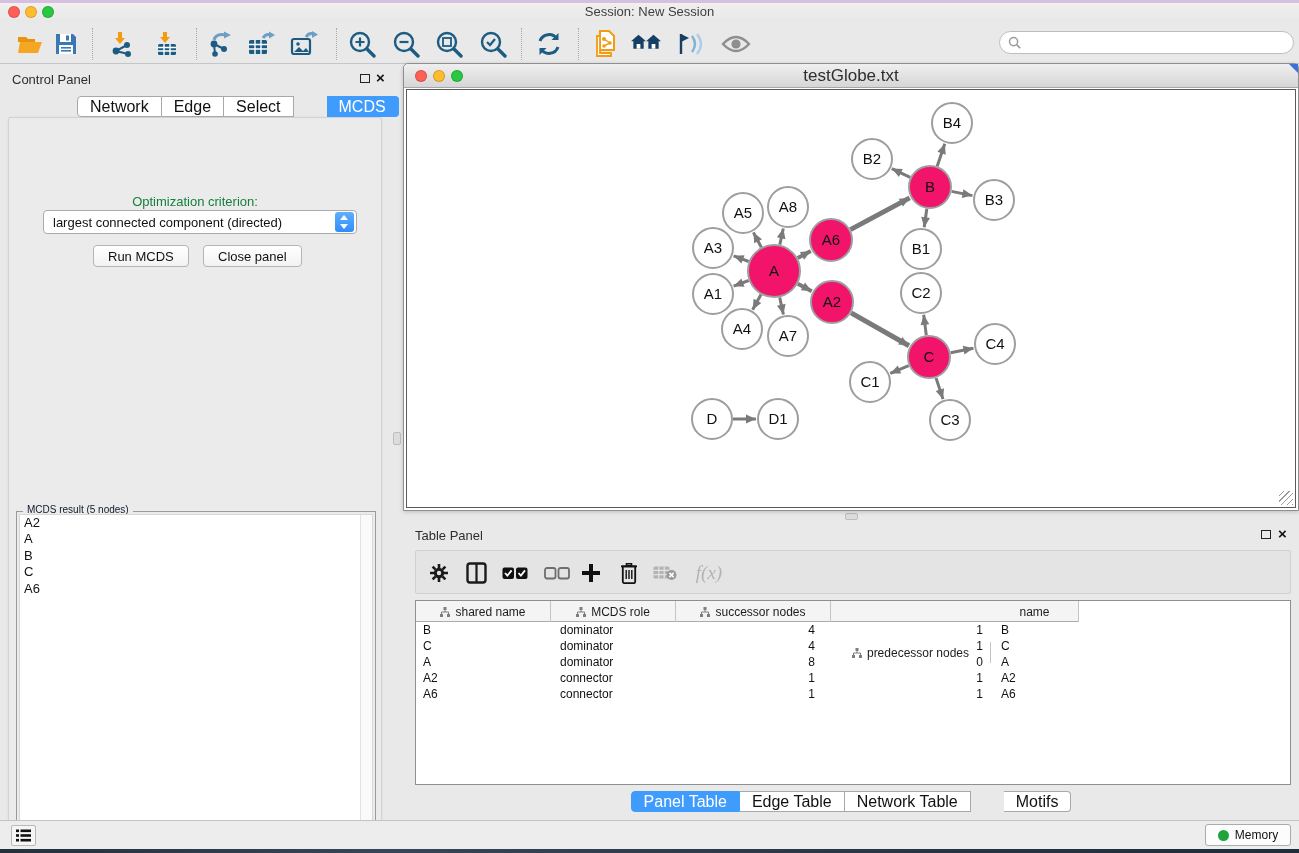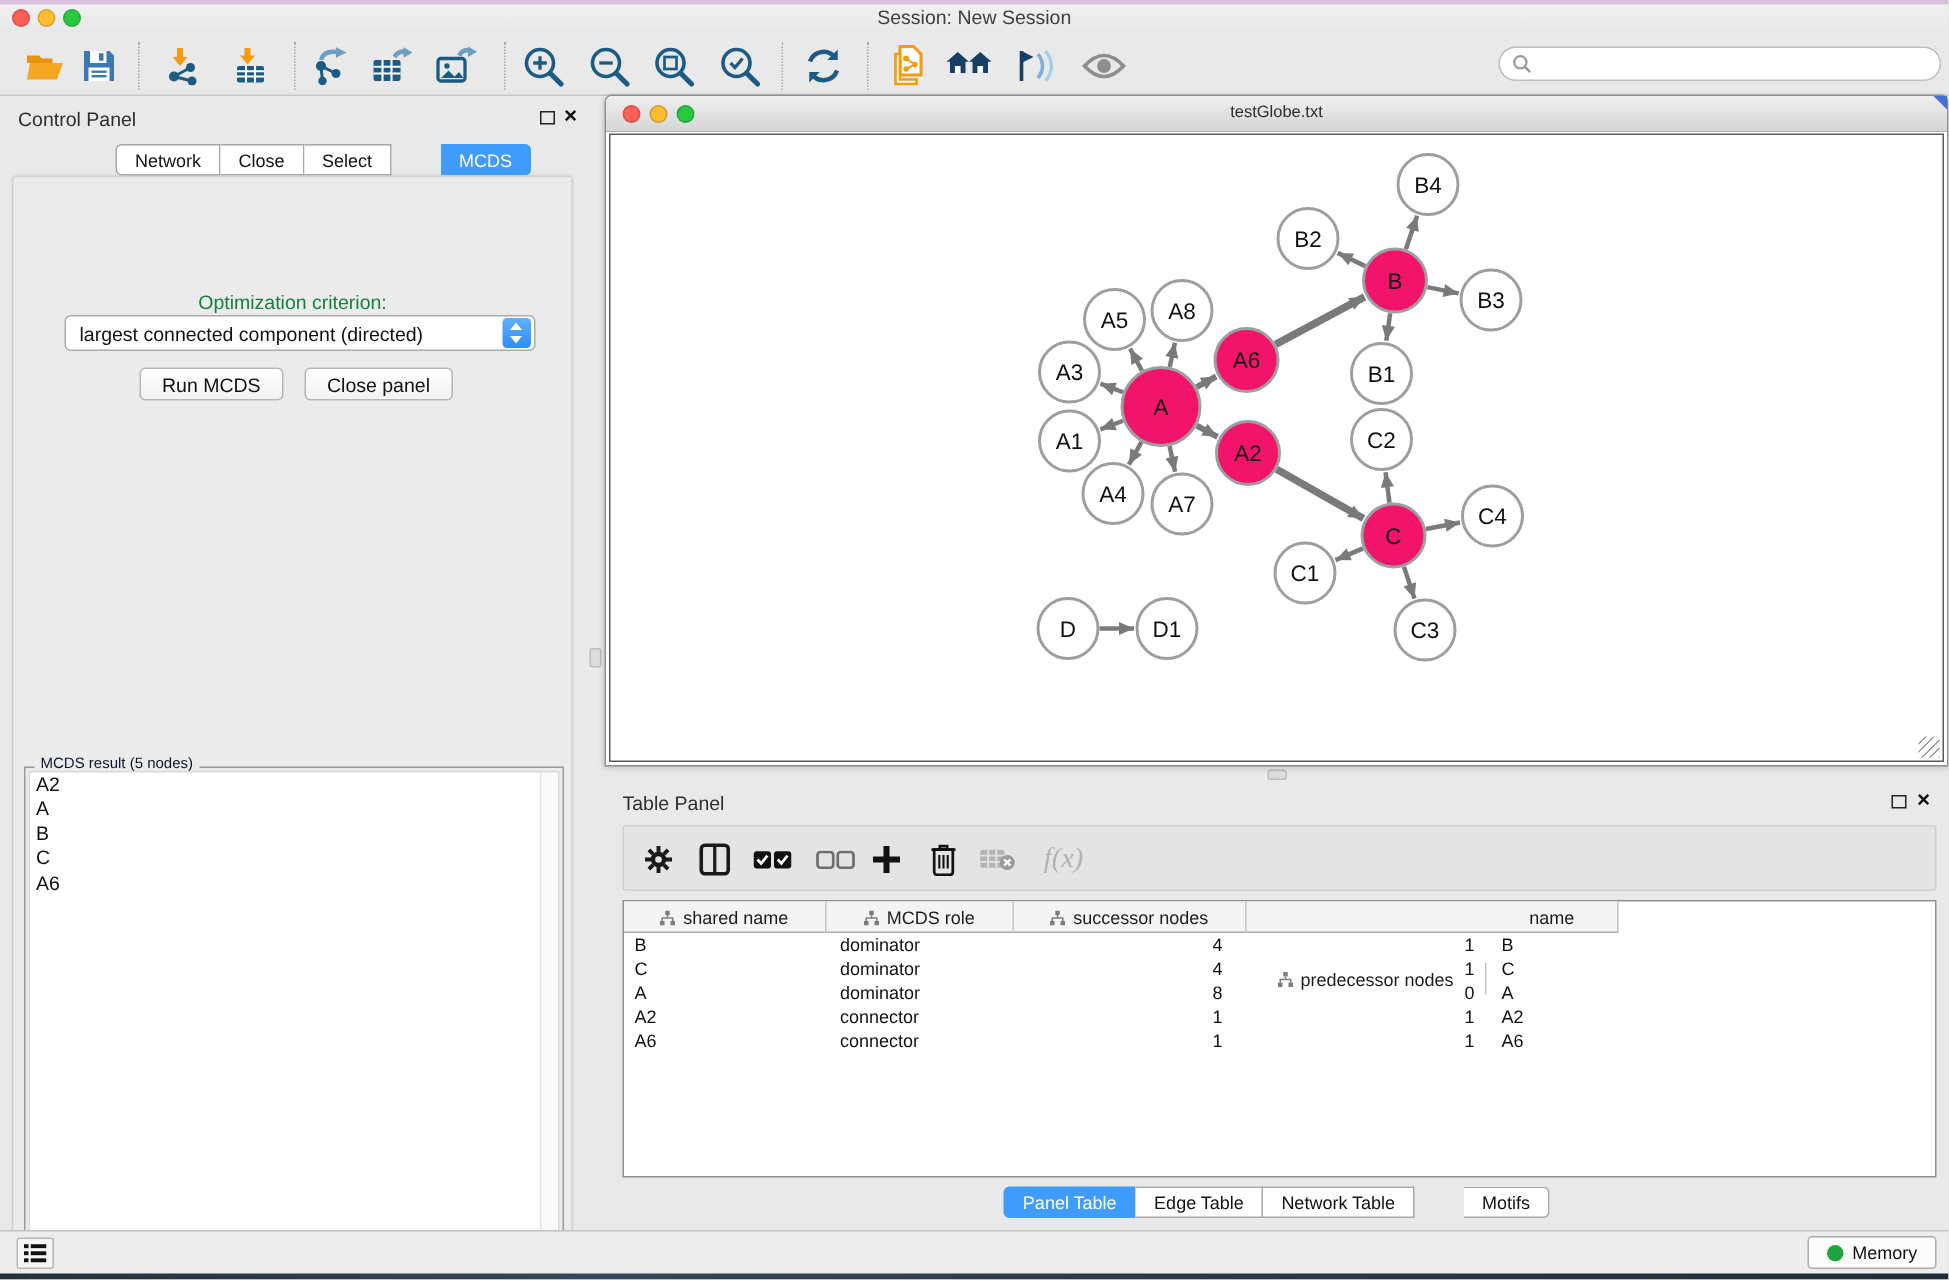"testGlobe.txt" .net-title { font-size: 11px -> 17px }
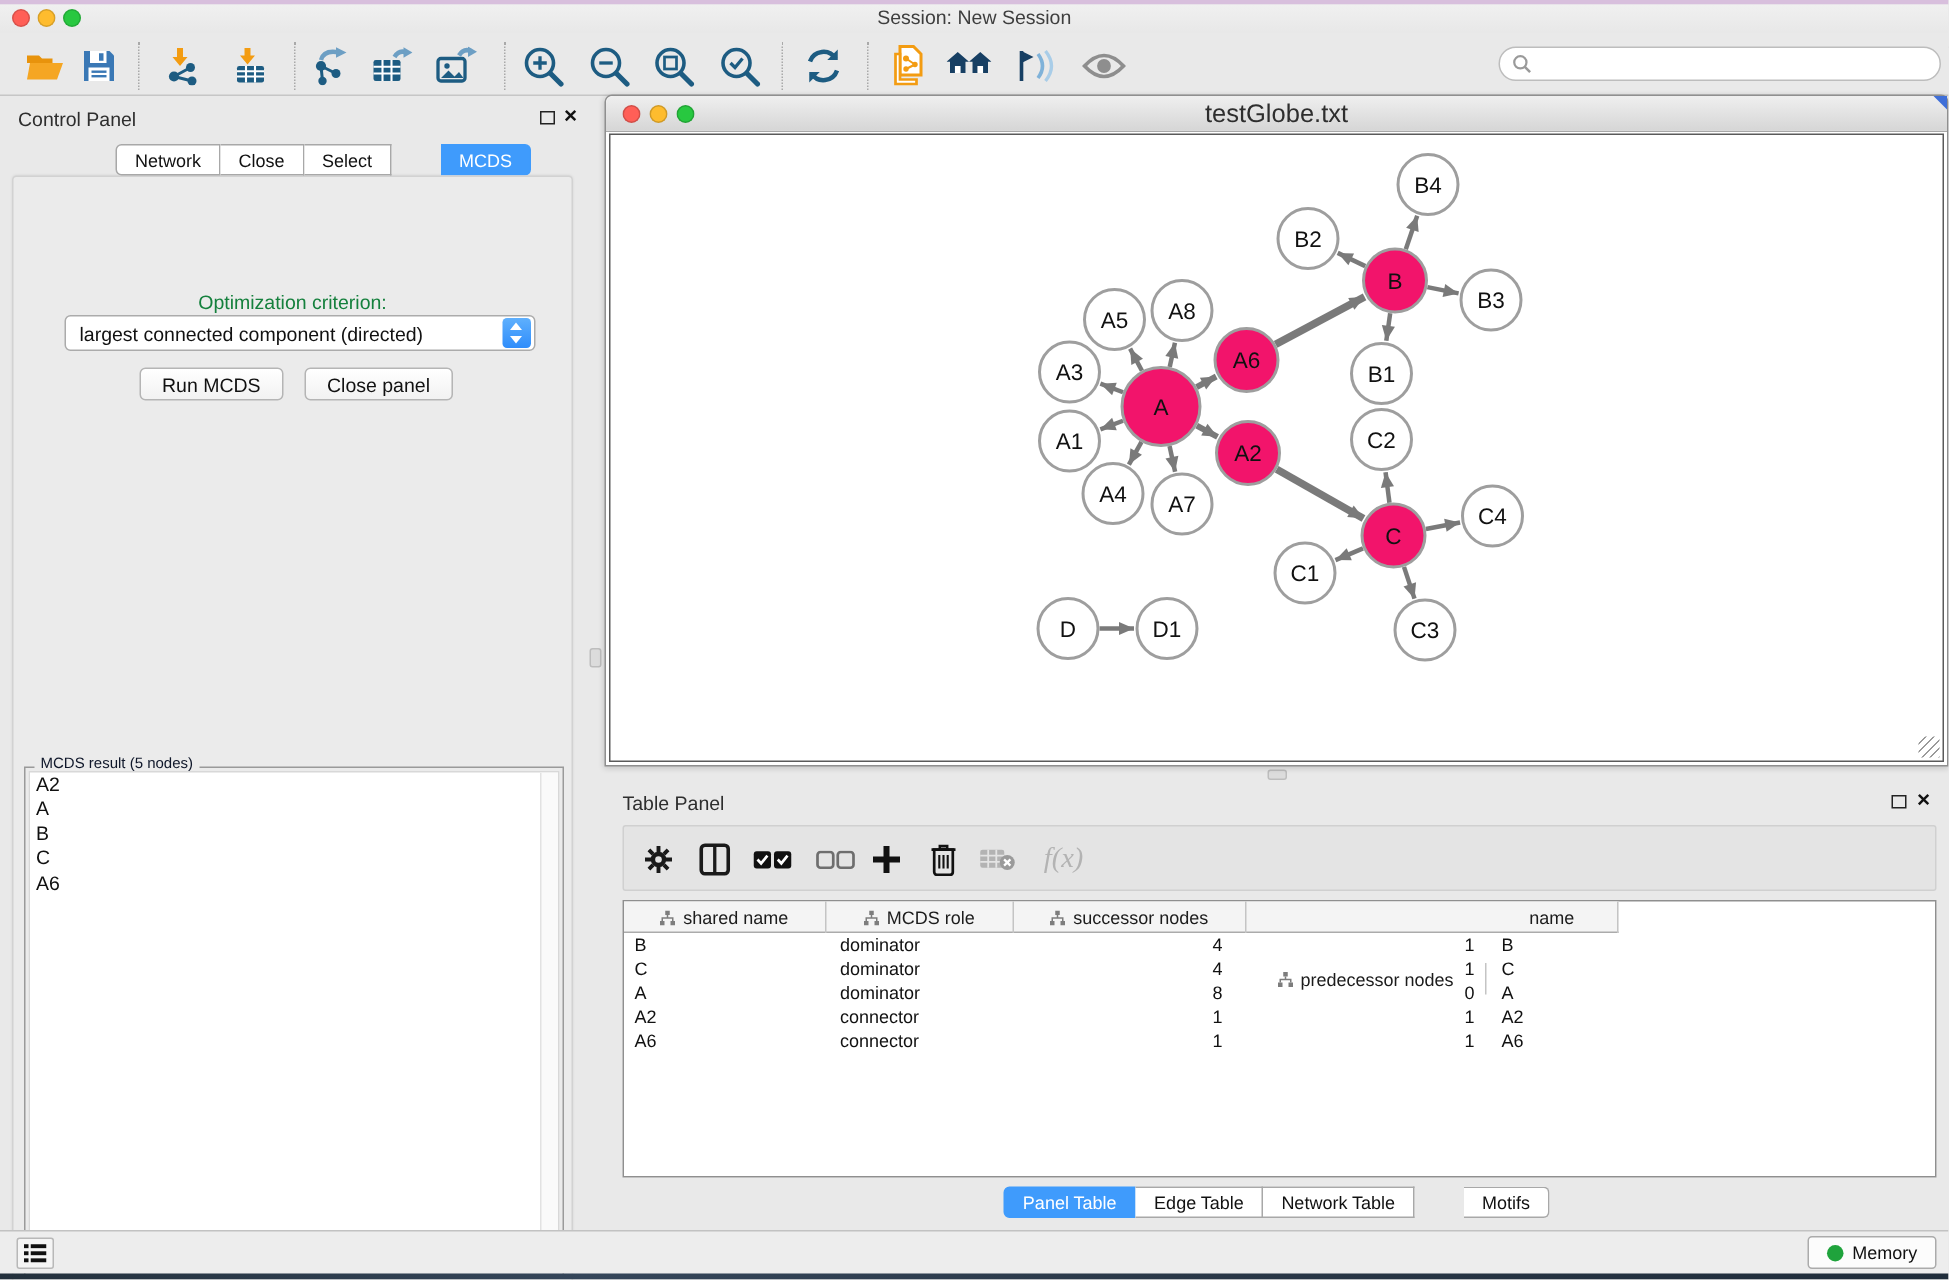"Network" .tab { font-size: 12px -> 16px }
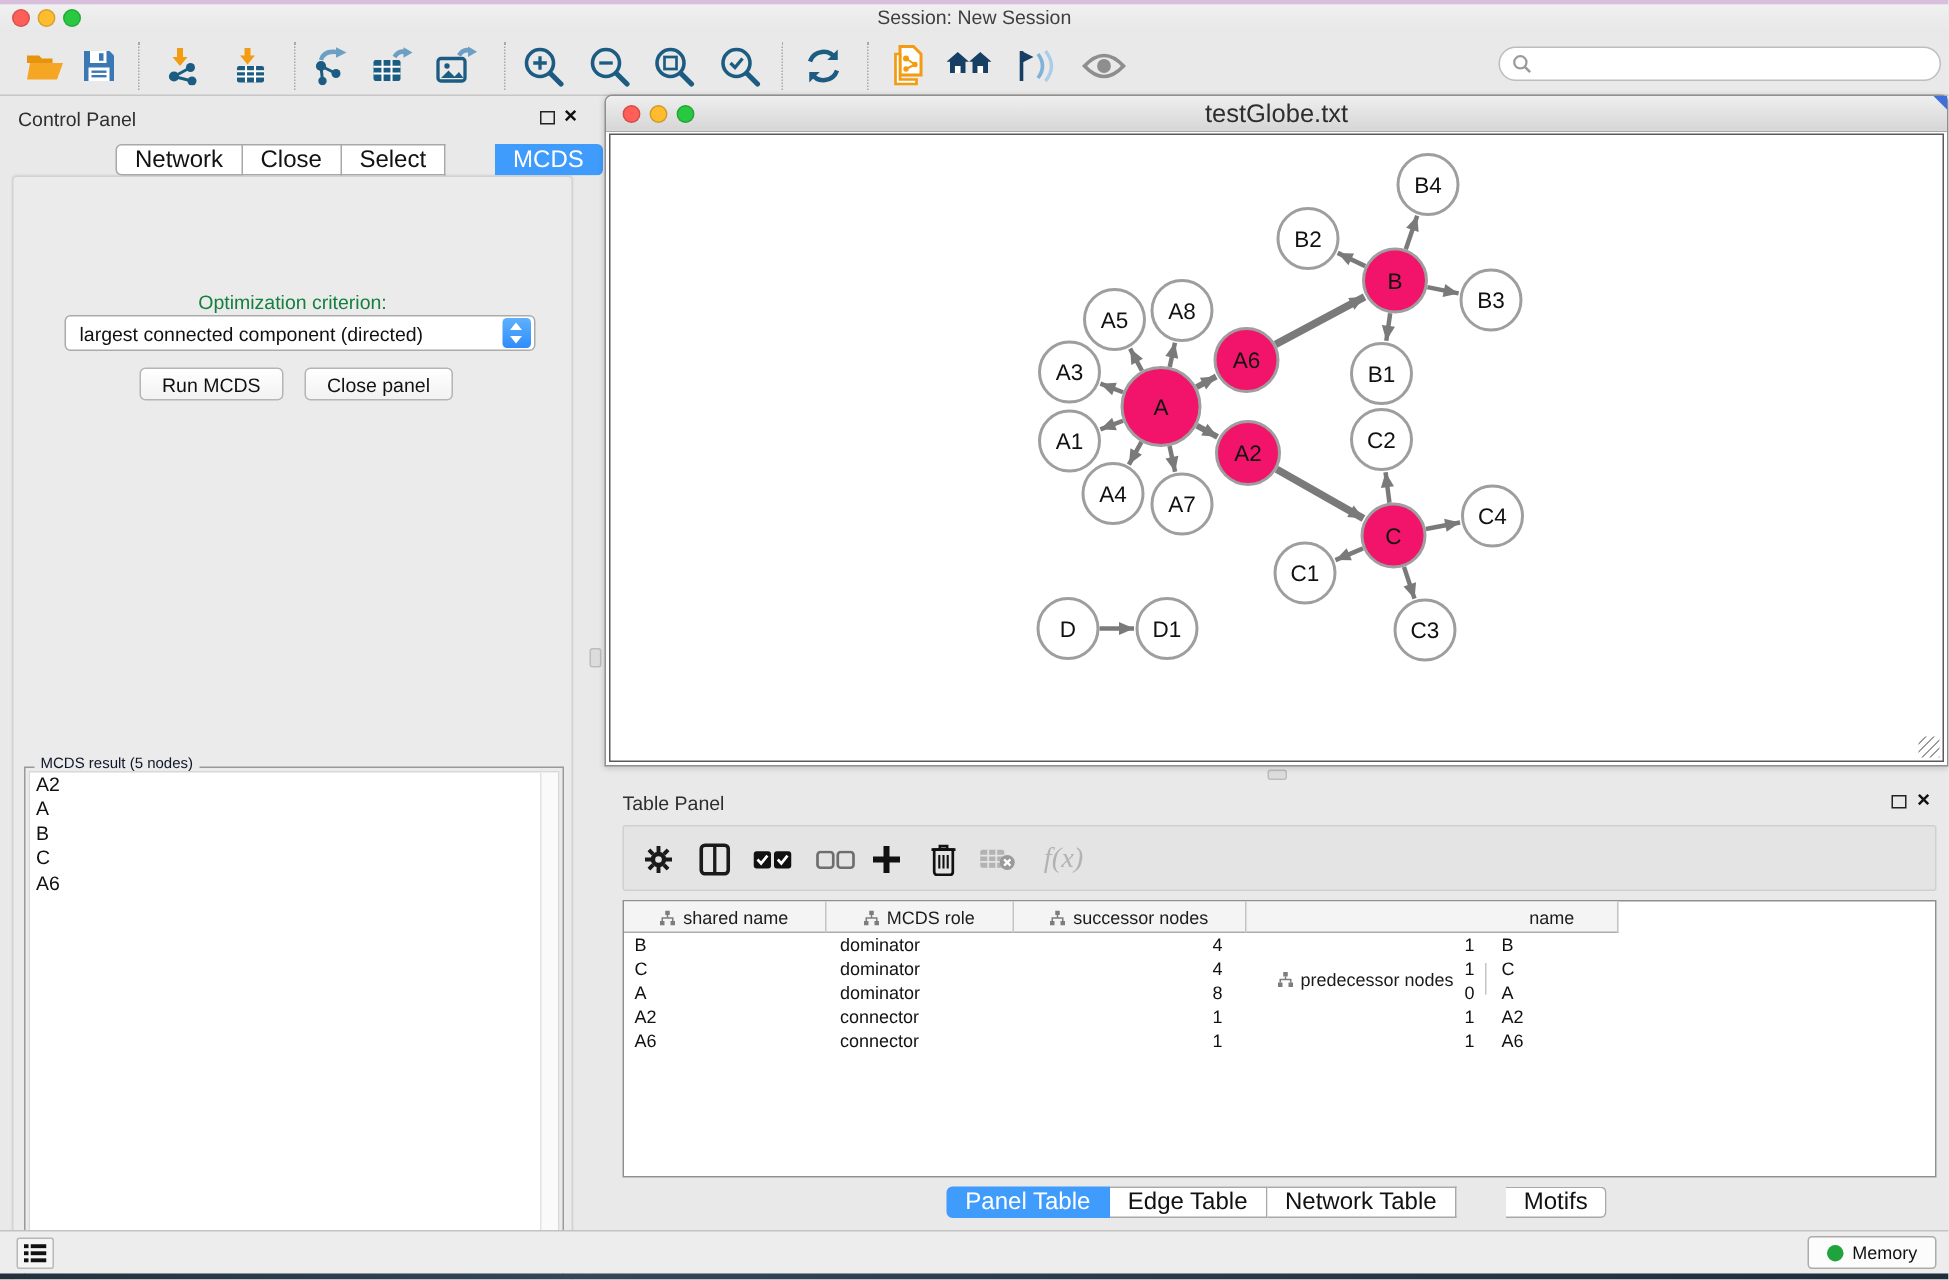"Close" span.tab { text: Close -> Edge }
